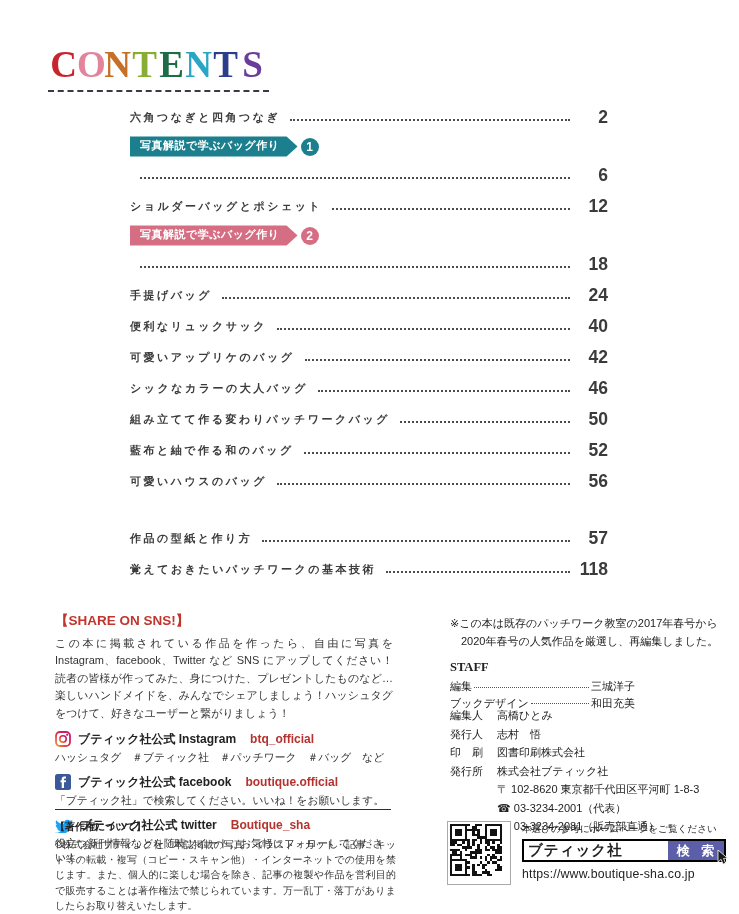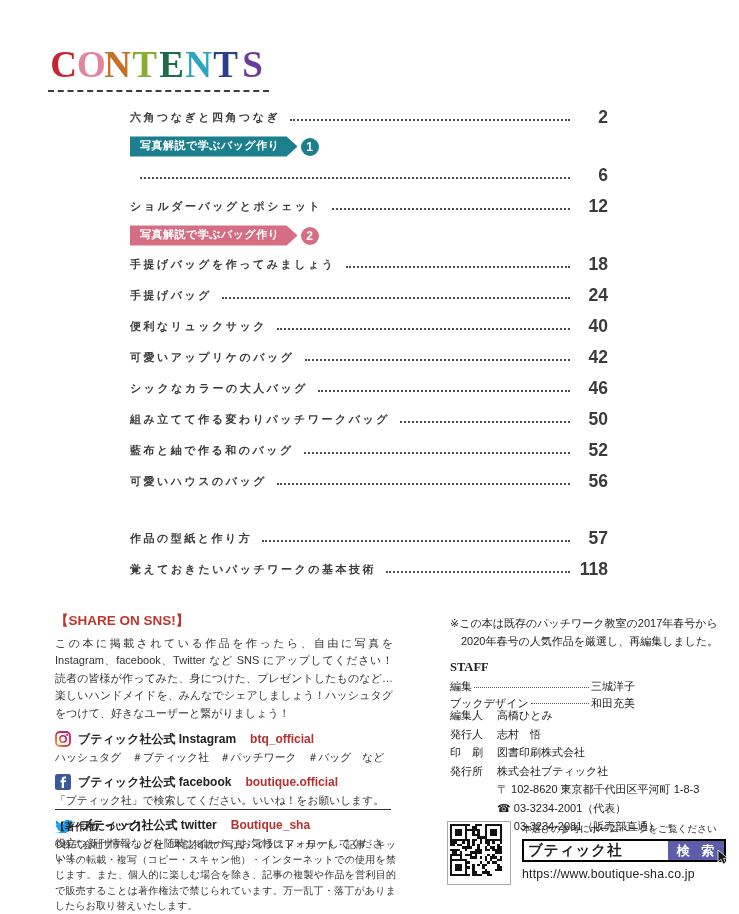"手提げバッグを作ってみましょう" span.toc-label { html: <span>手提げバッグを作ってみましょう</span> -> none }
